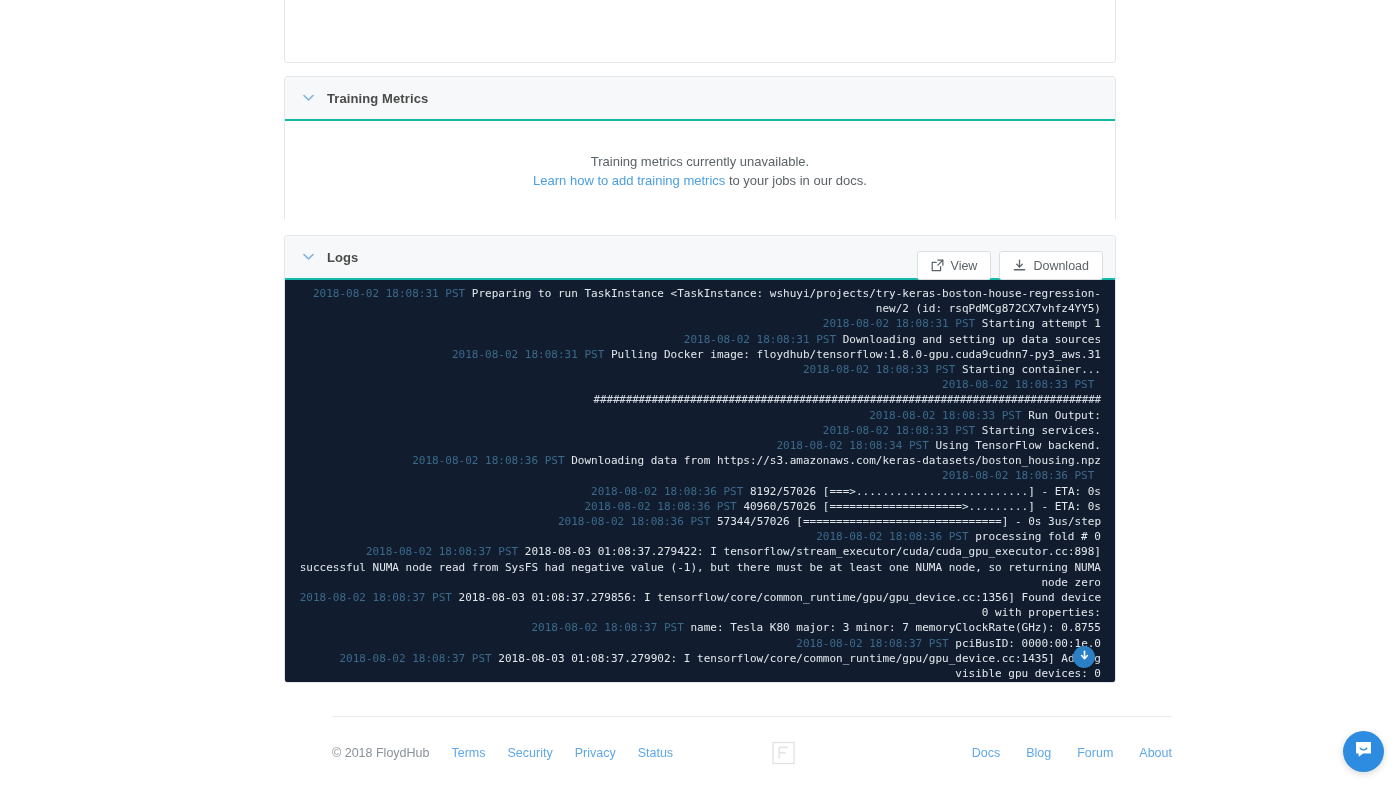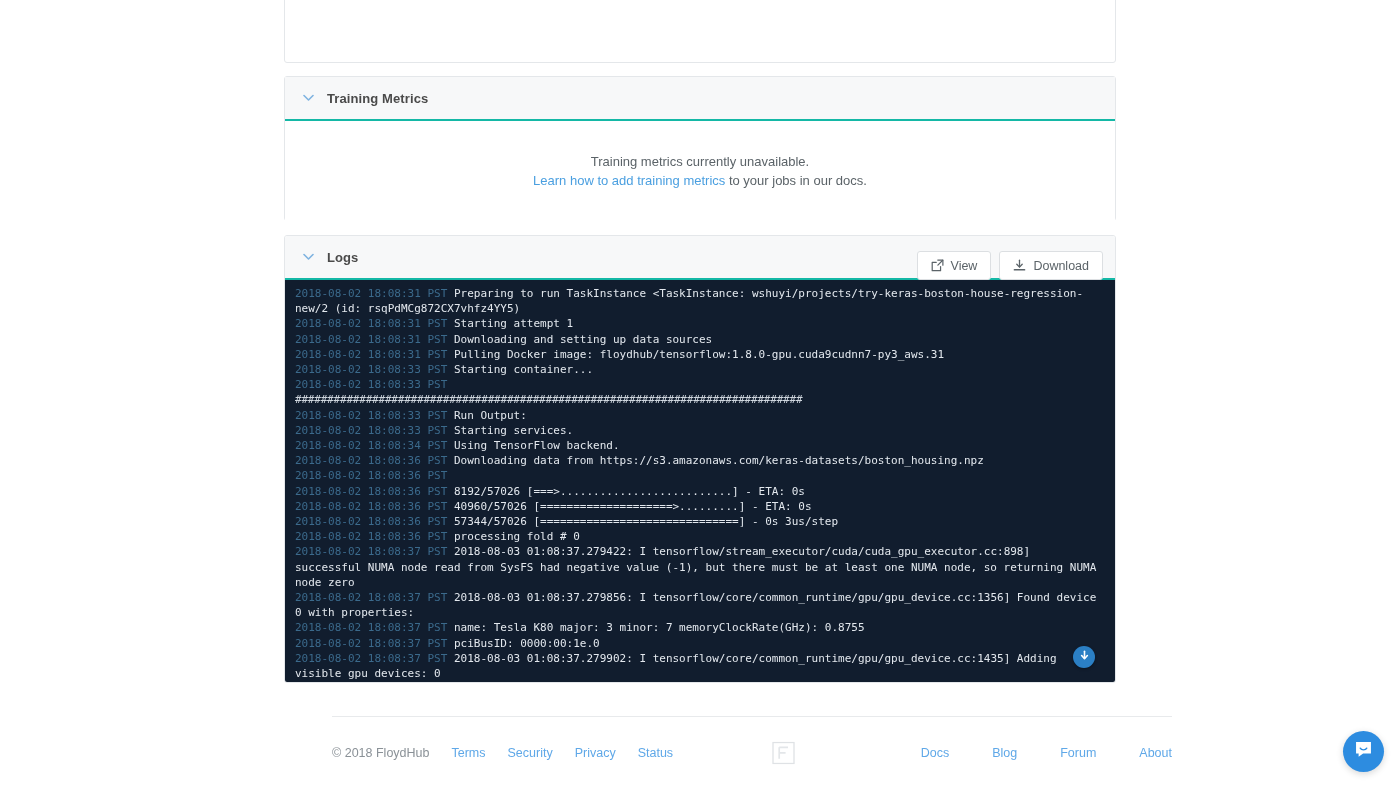"2018-08-02 18:08:31 PST Preparing to" .log-scroll { text-align: none -> right }
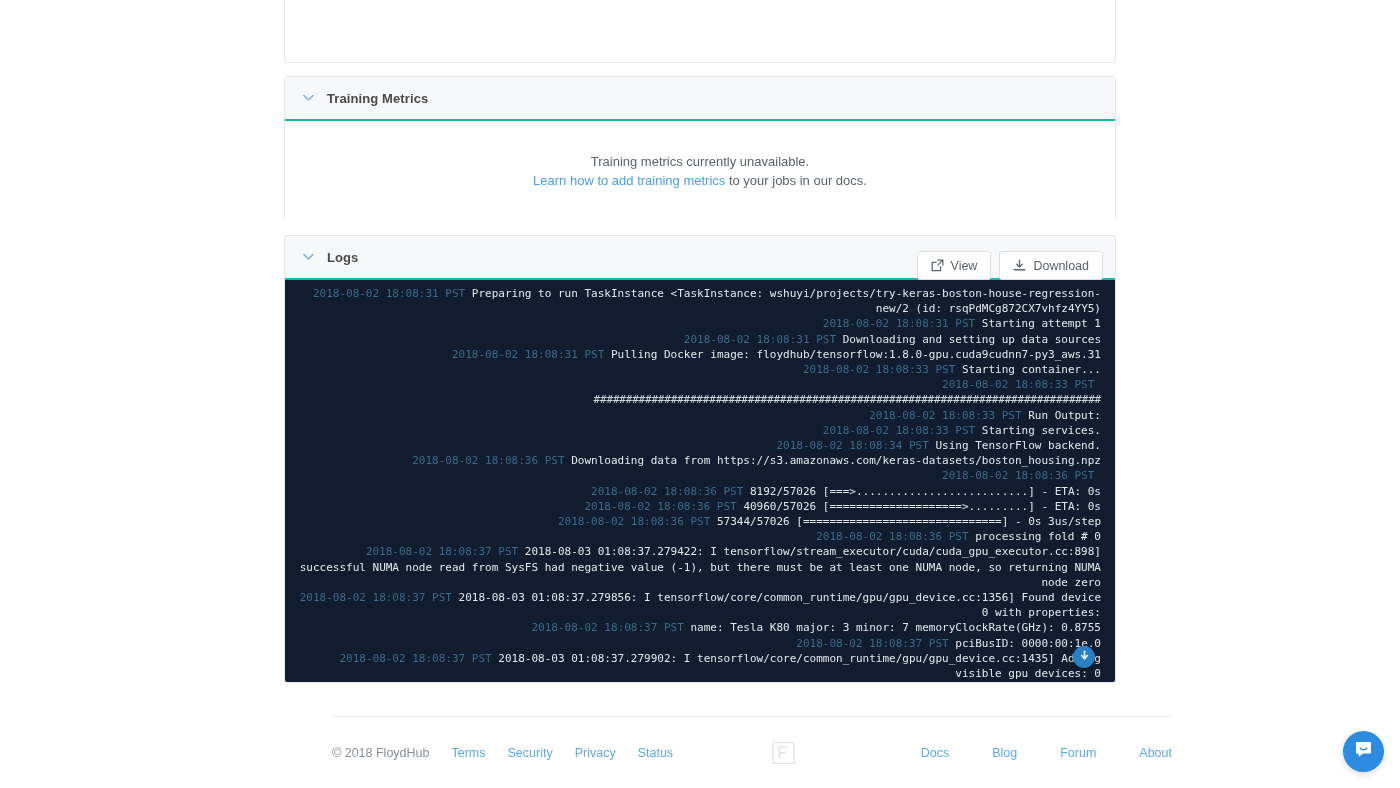"Docs" .footer-right { gap: 43px -> 26px }
